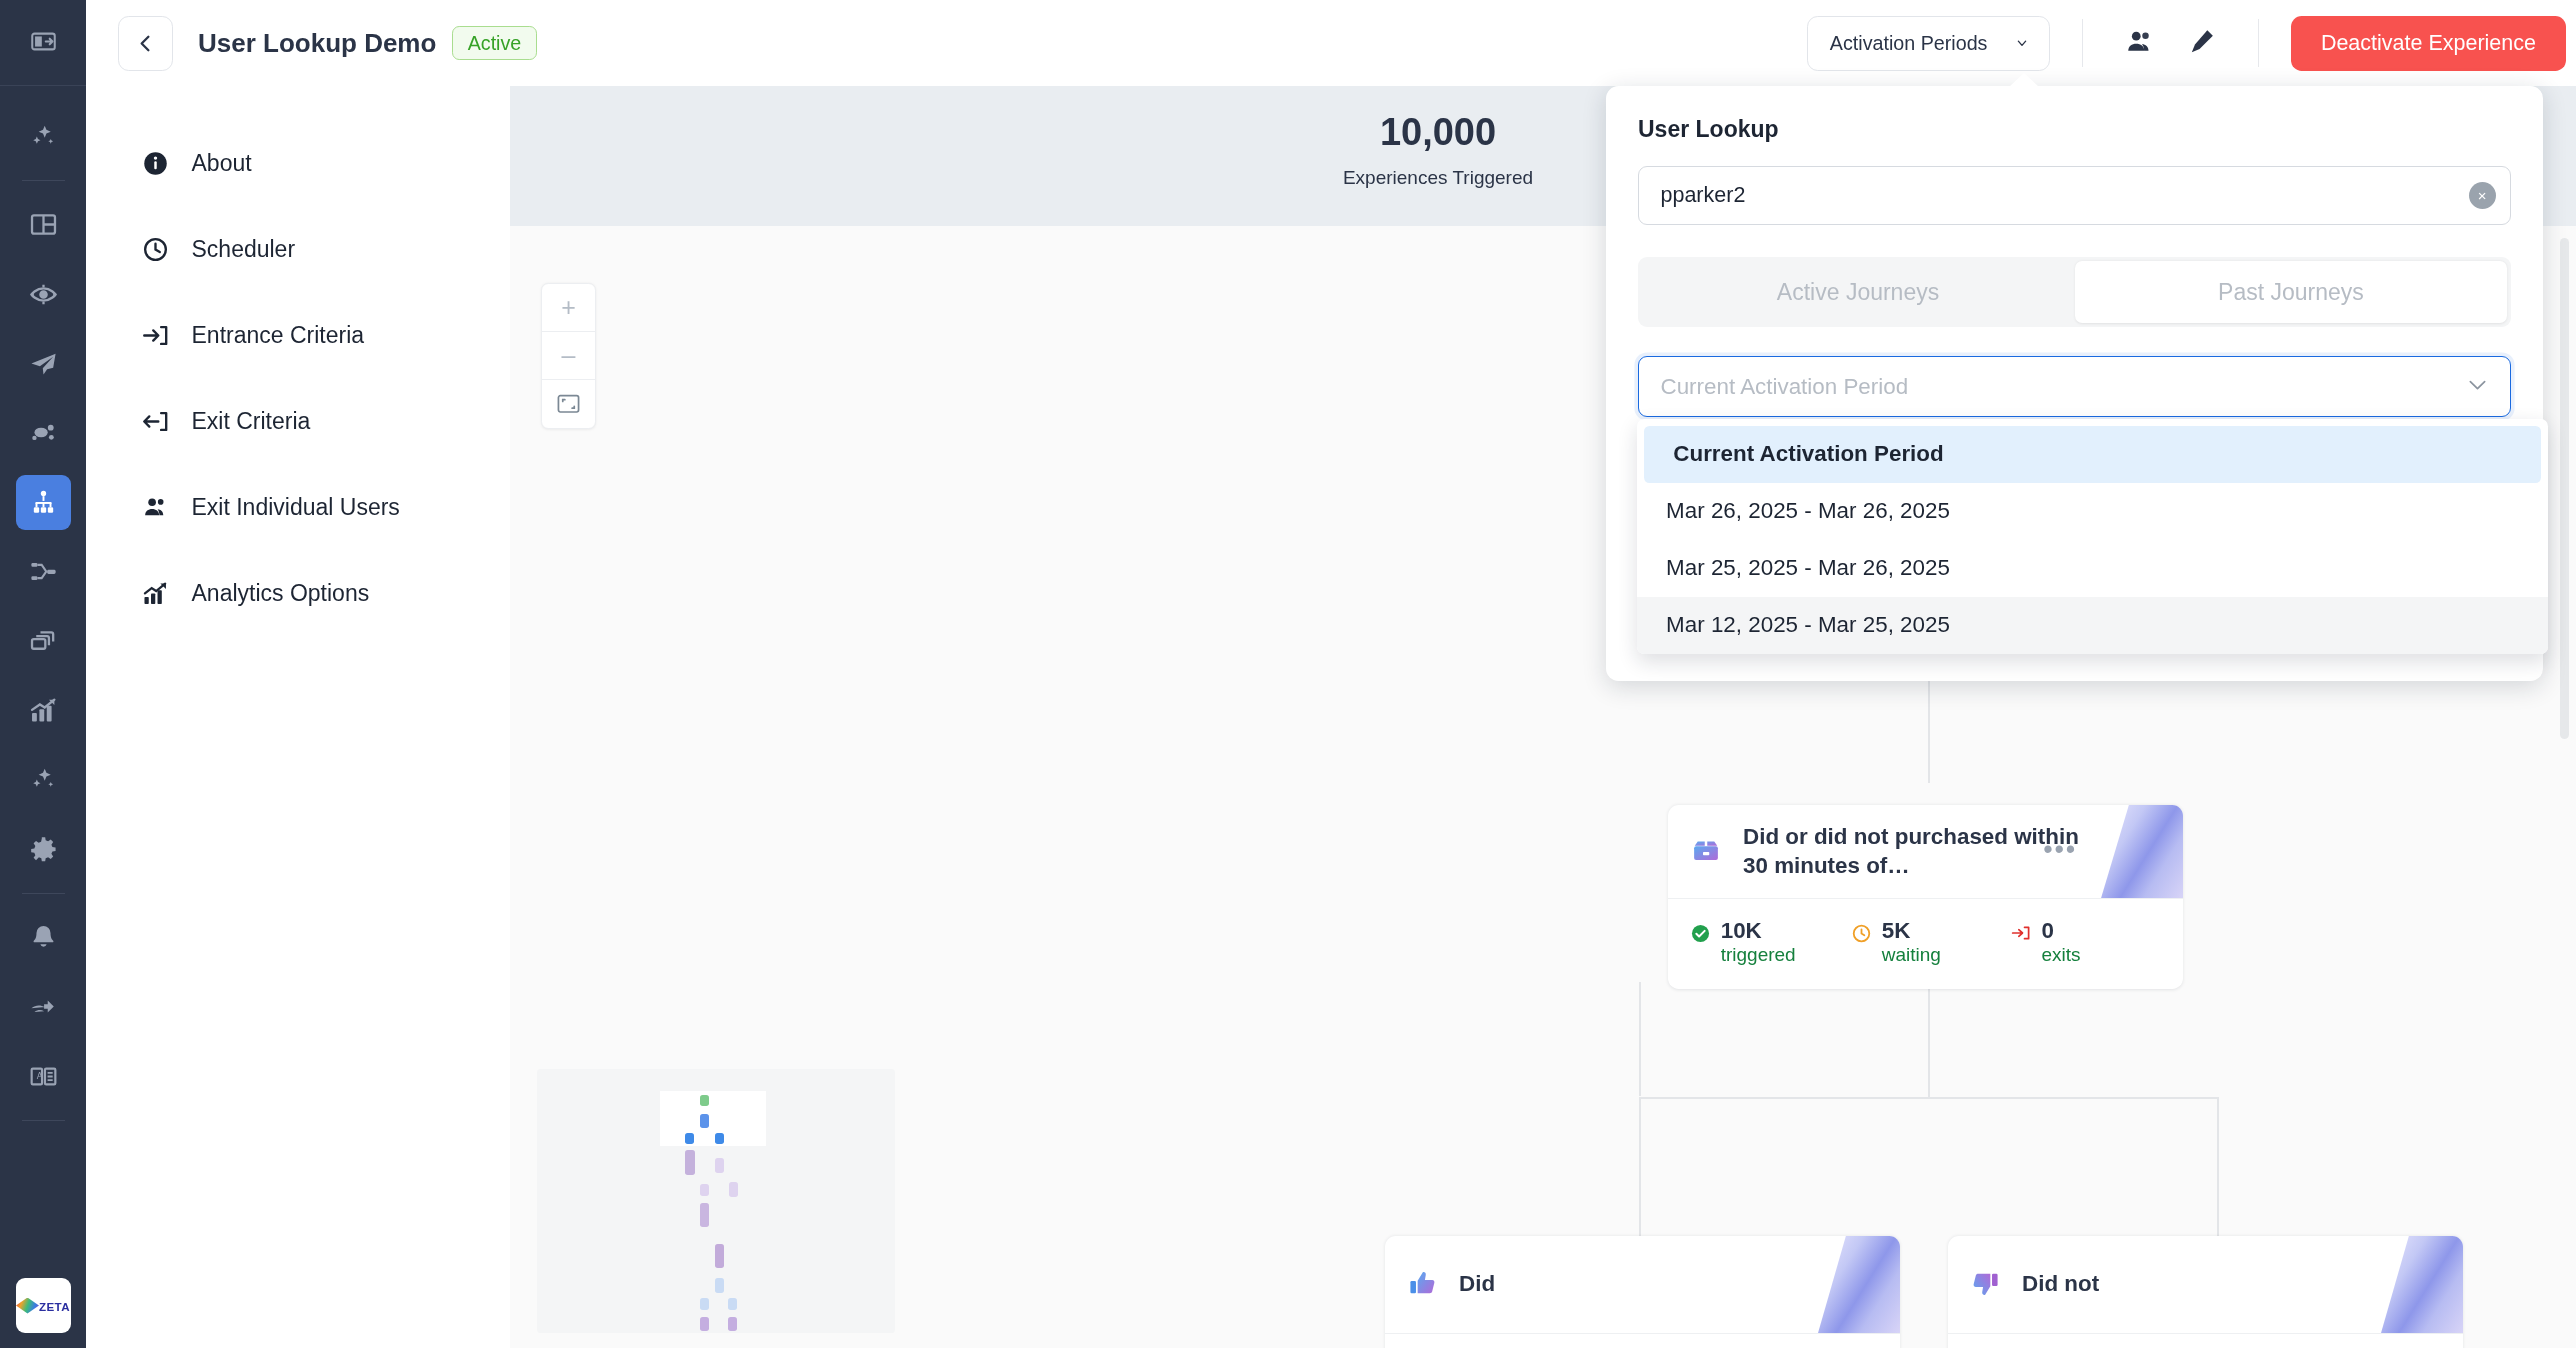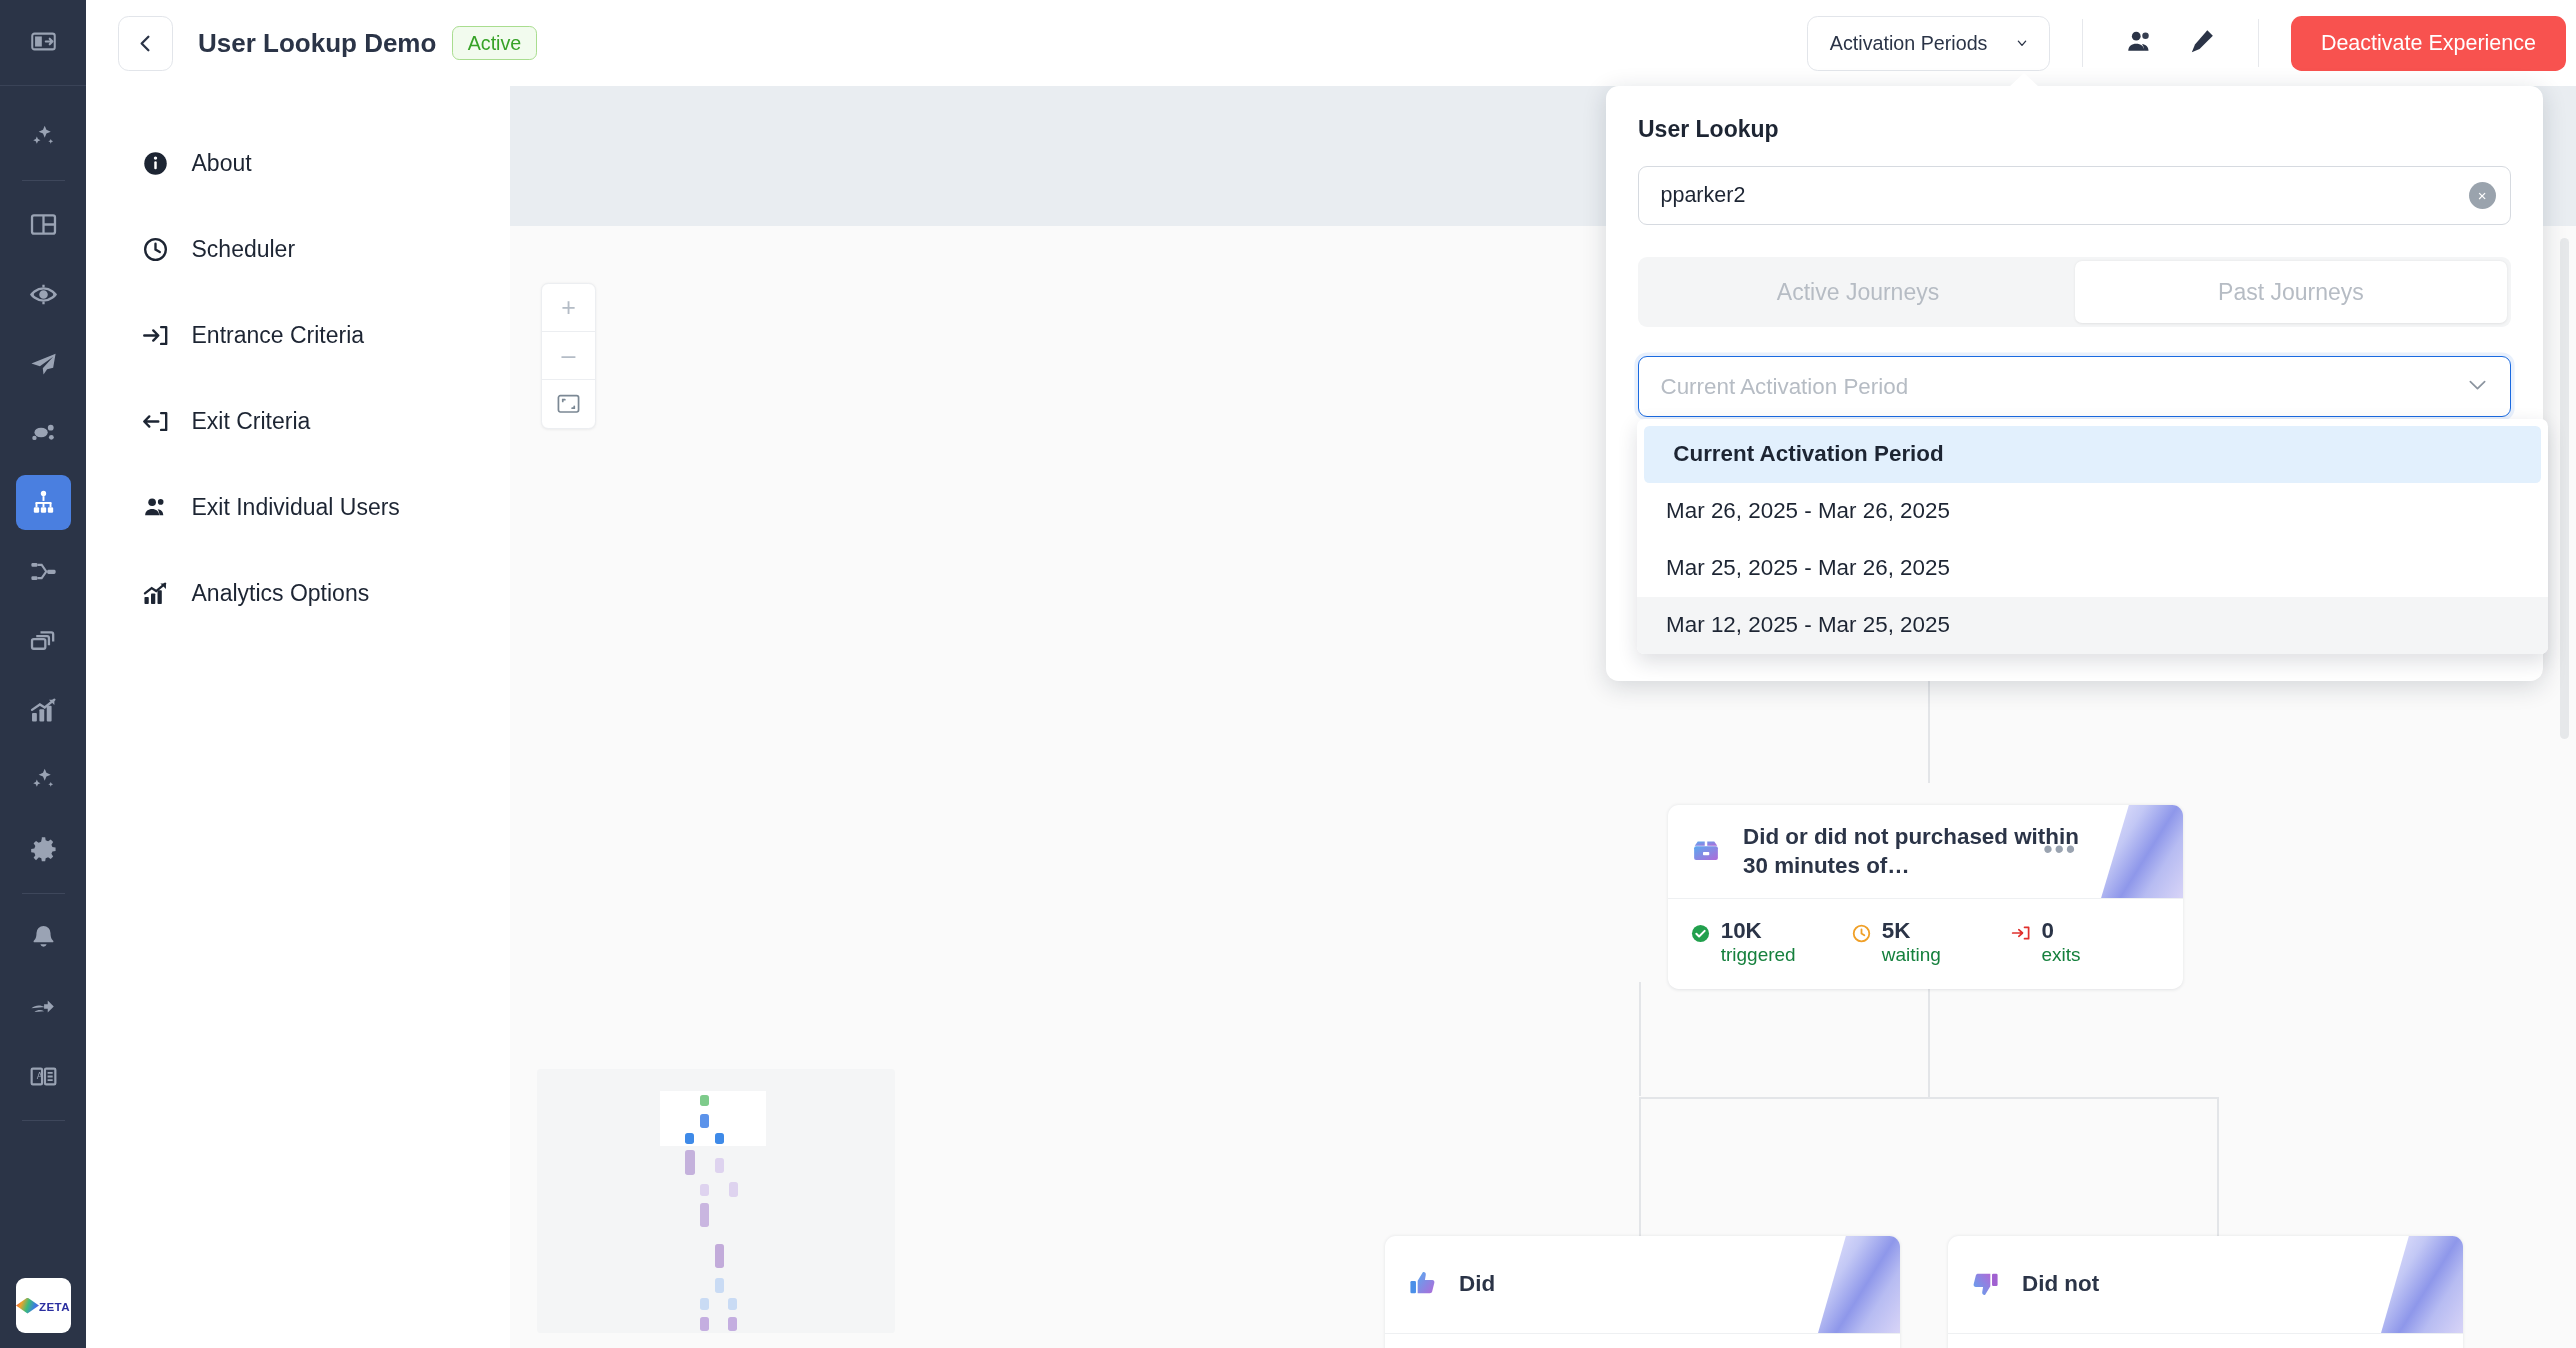"10,000" div.stat { html: none -> <div> <div>10,000</div> <div>Experiences Triggered</div> </div> }
